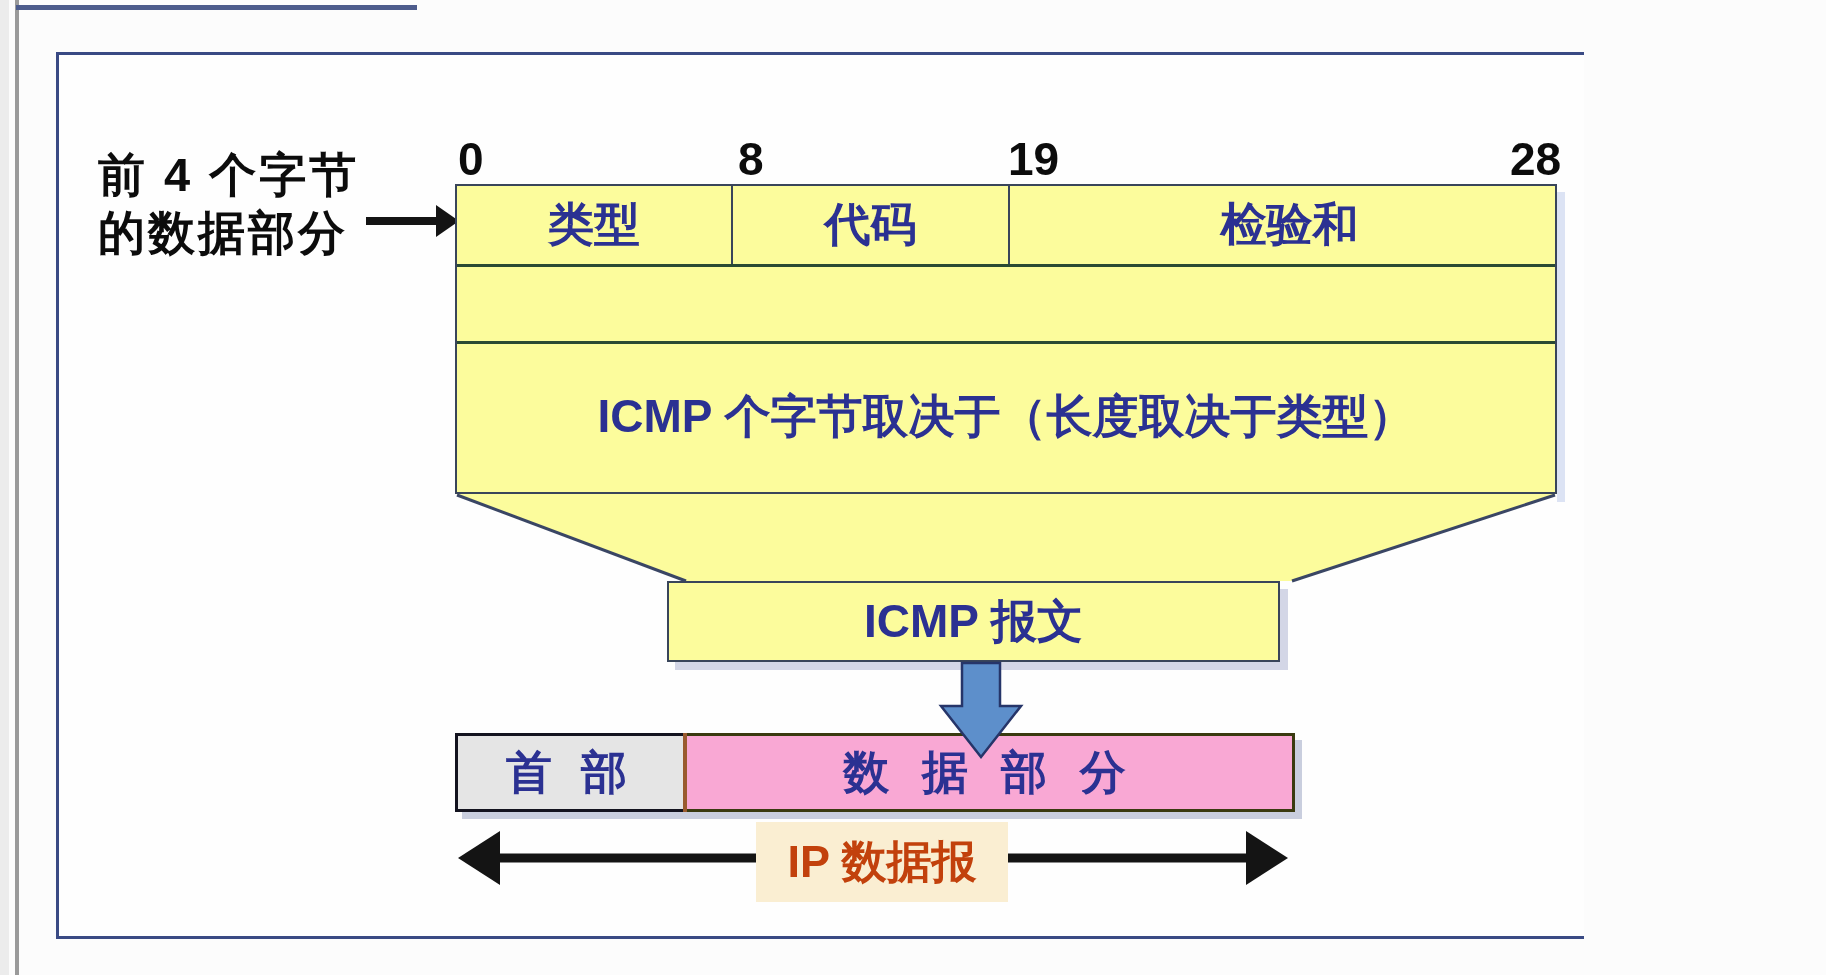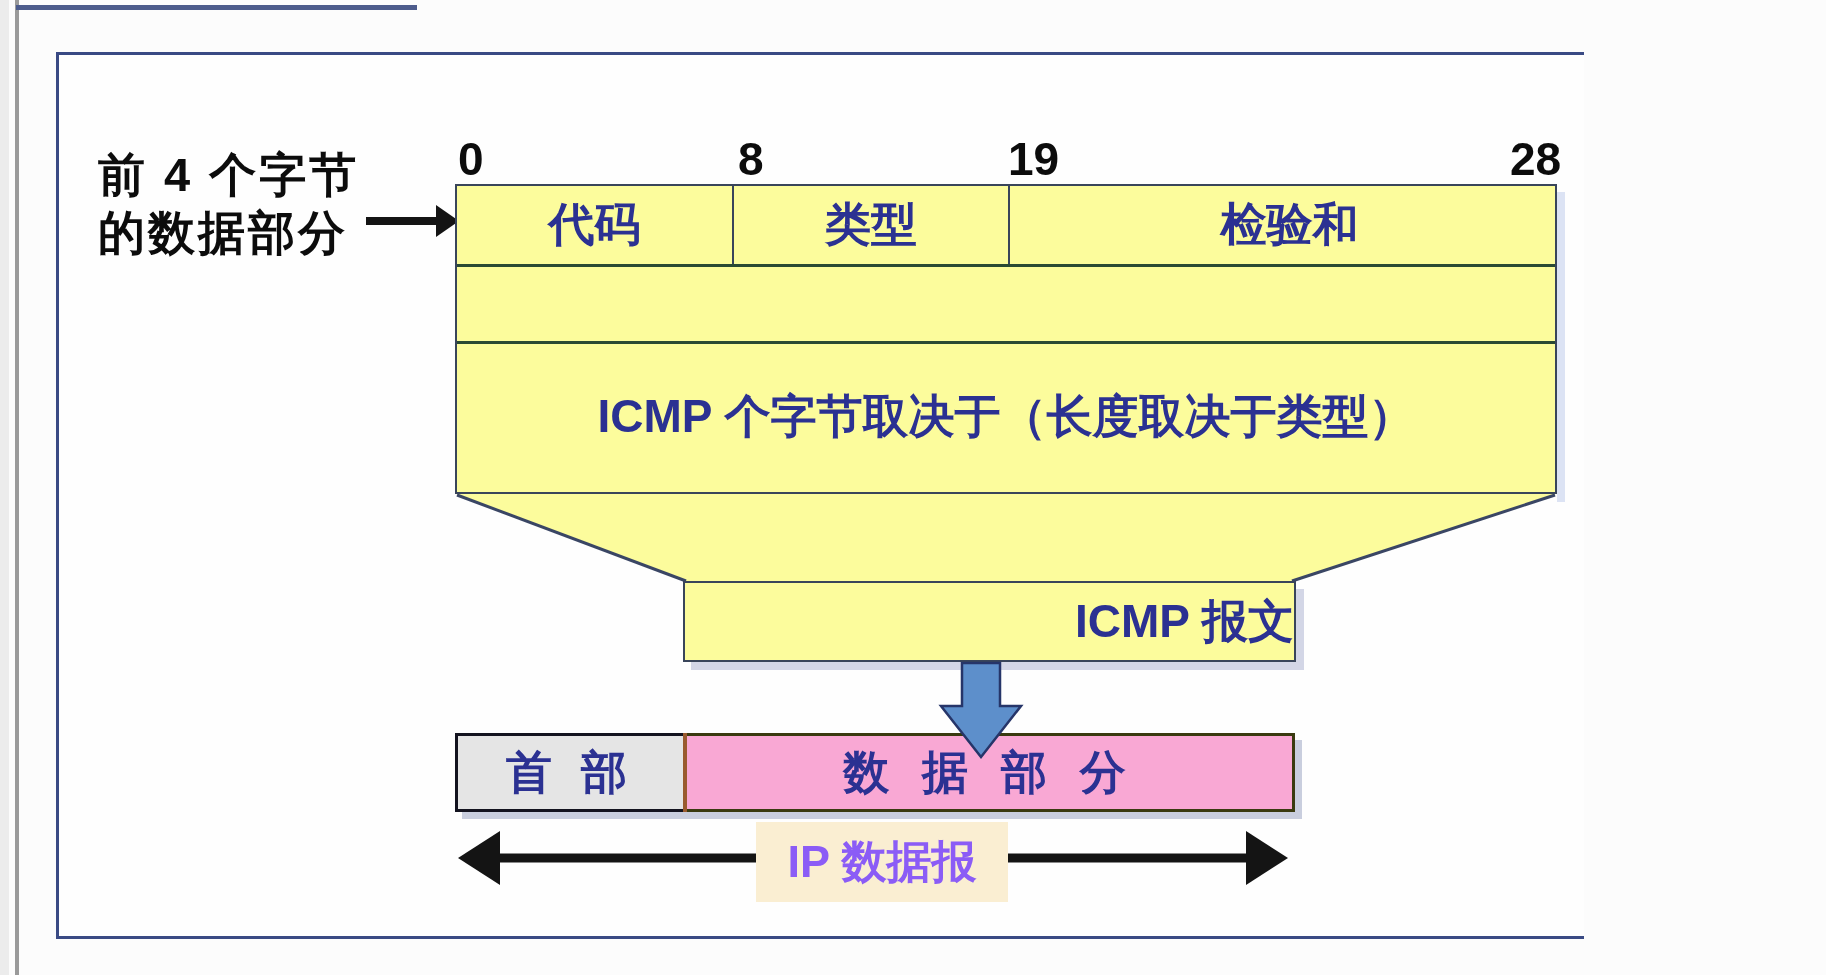"代码" div.cell { order: before "类型" -> after "类型" }
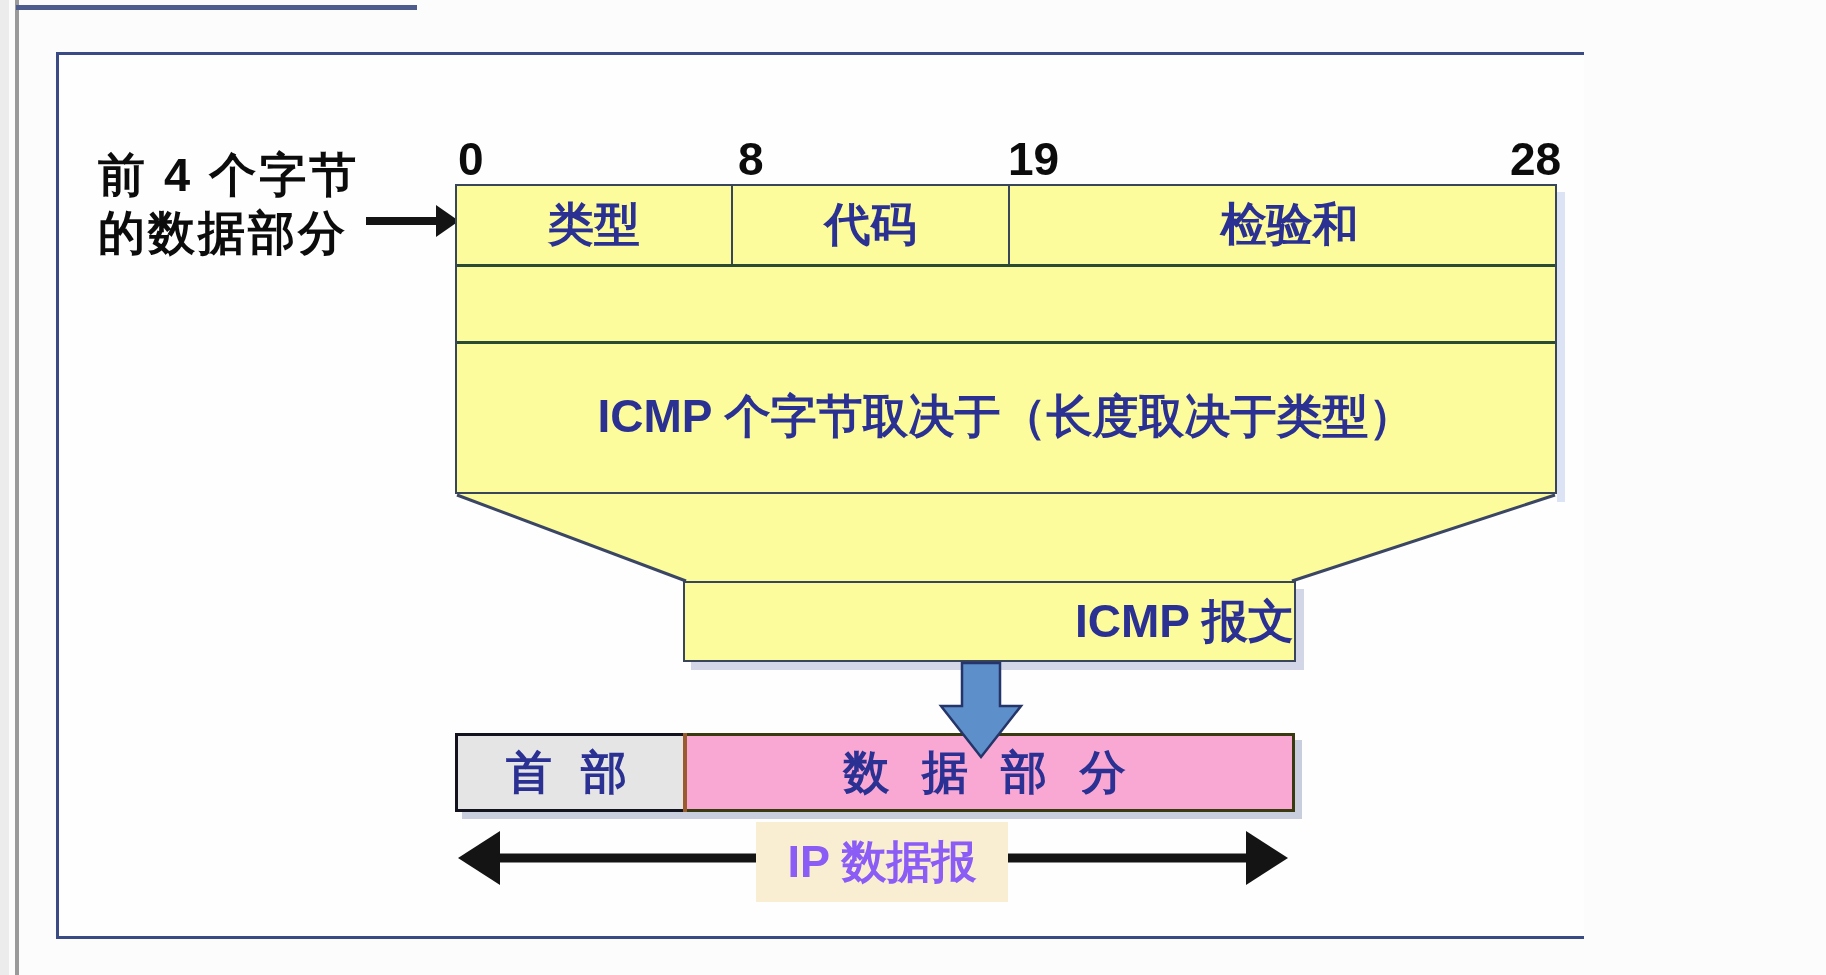"ICMP 报文" #icmp-box { justify-content: flex-end -> center; left: 683px -> 667px }
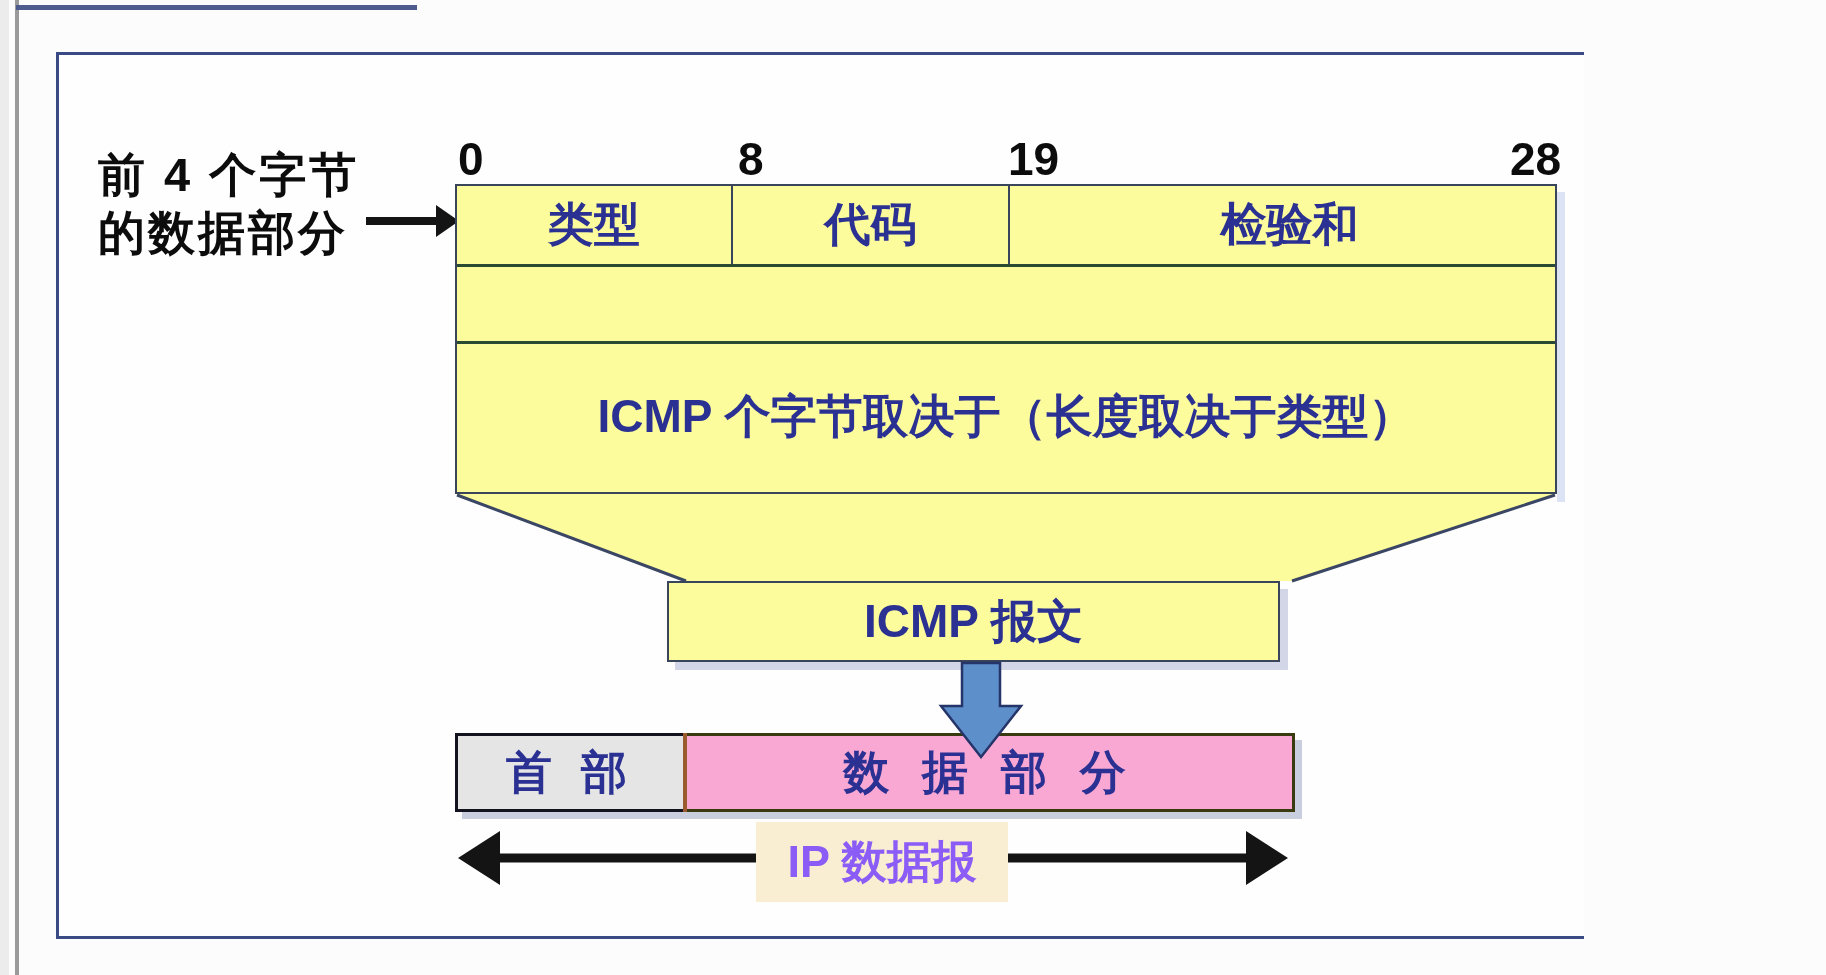"IP 数据报" #ip-caption { color: #8b5cf6 -> #c2410c }
